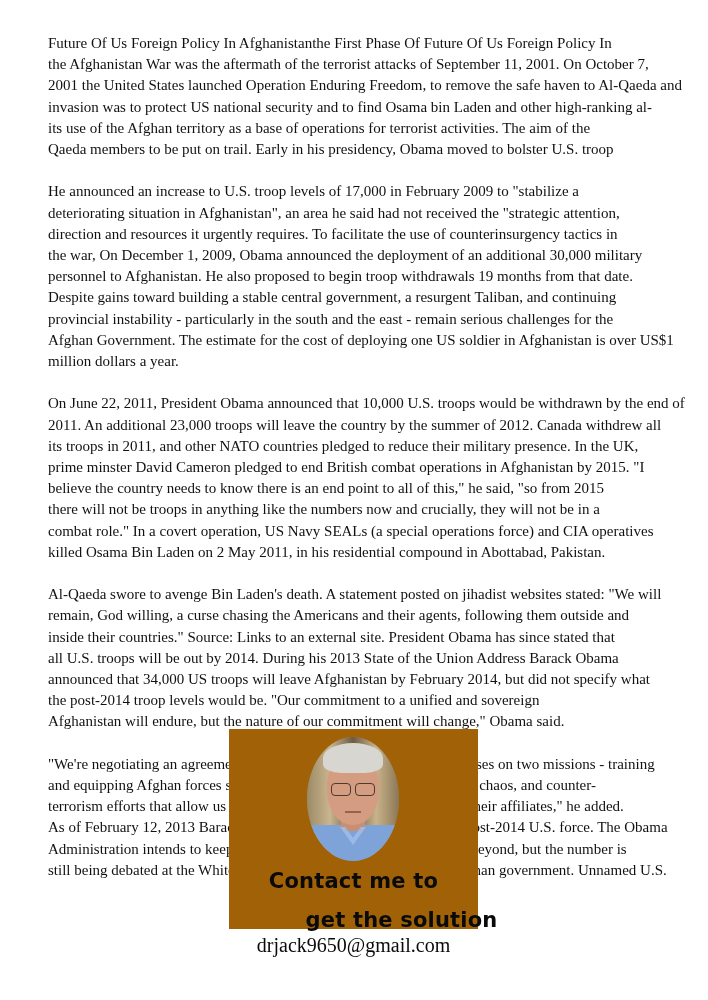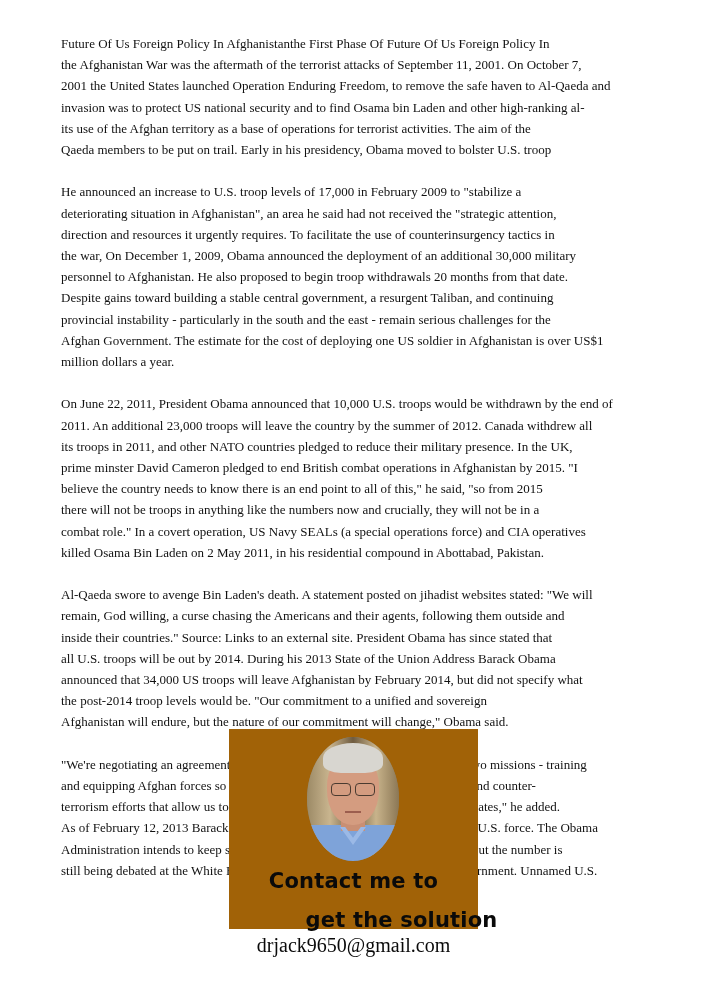"Future Of Us Foreign Policy" .doc { font-size: 13px -> 15px; left: 61px -> 48px }
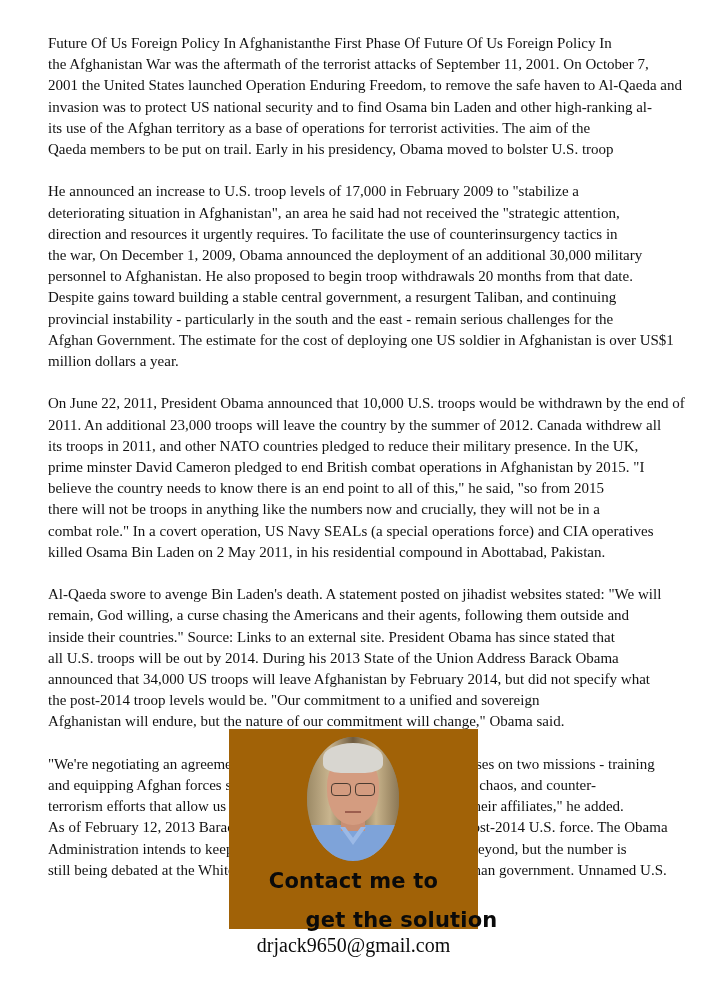"personnel to Afghanistan. He also" span.line { text: 20 -> 19 }
